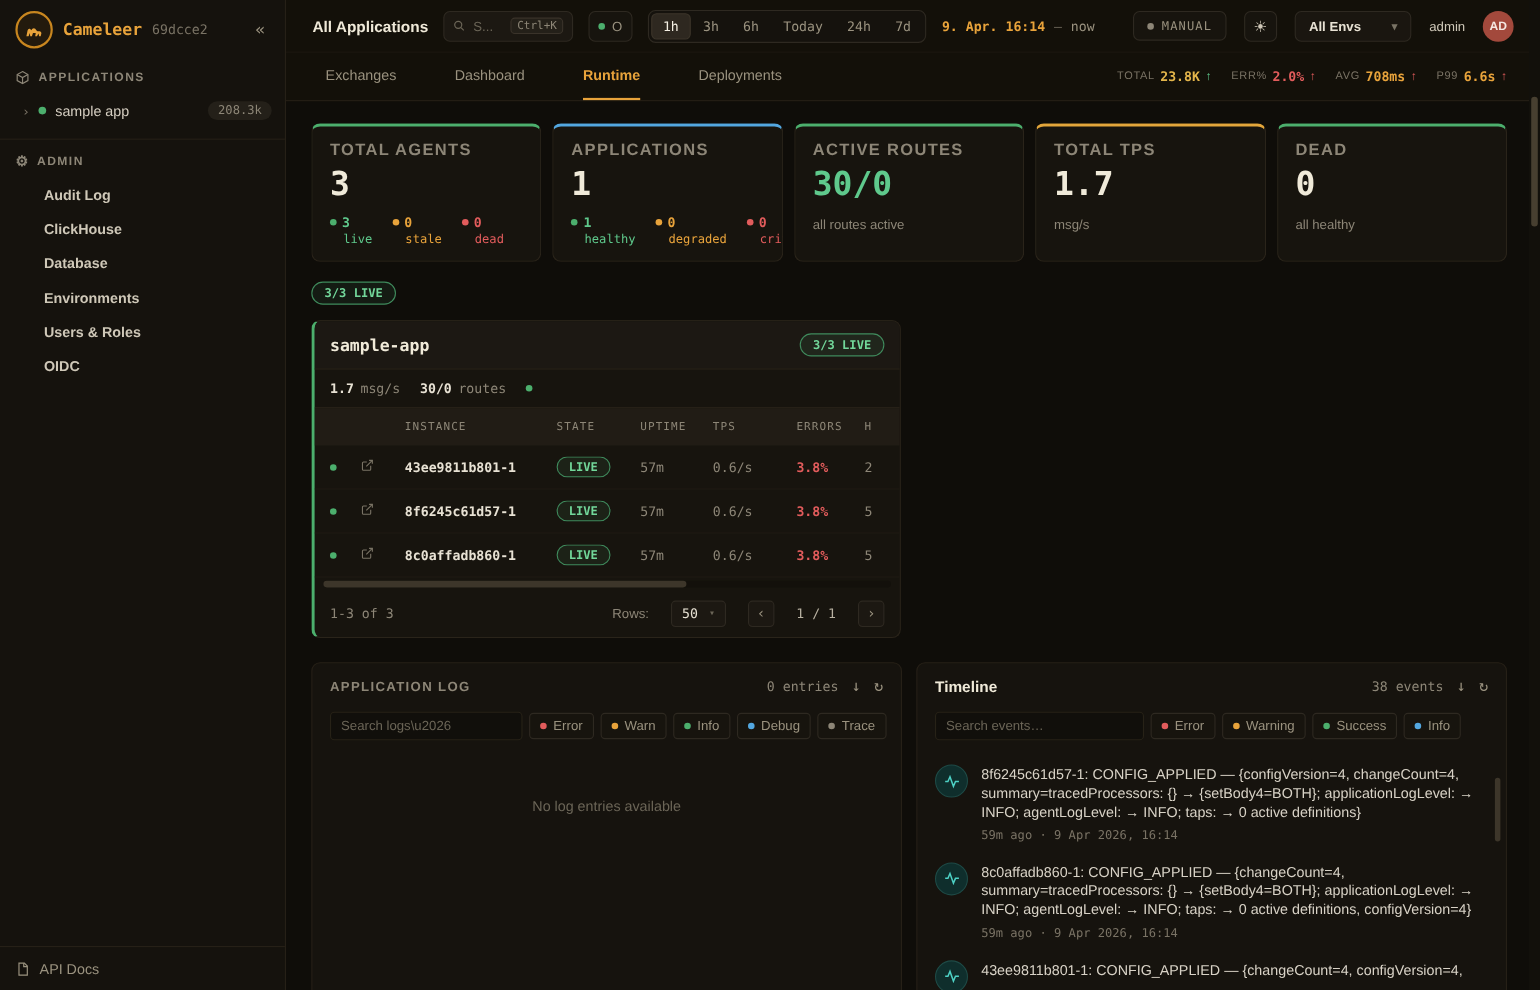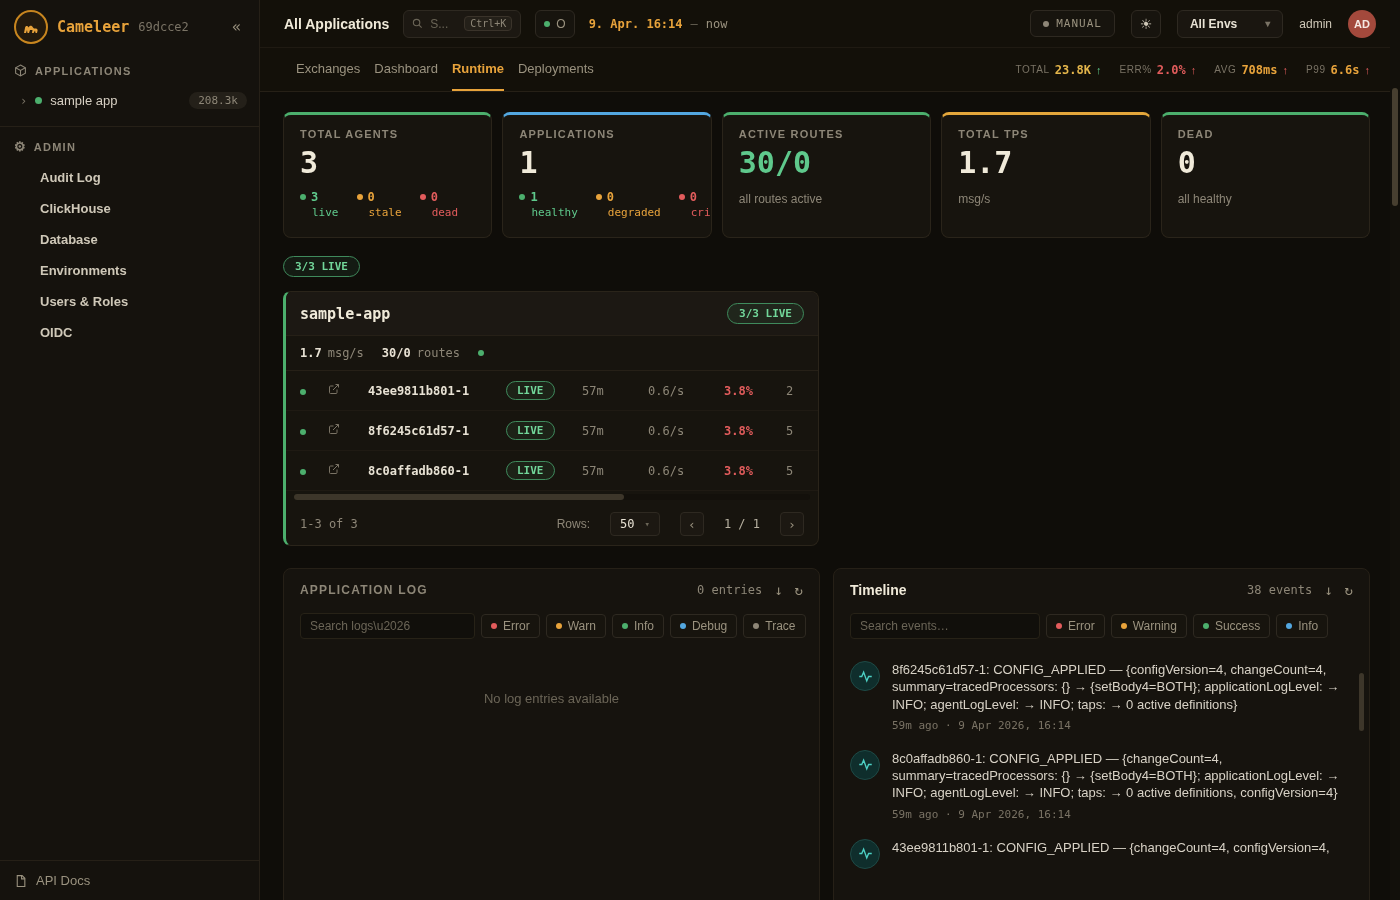"1h" div.seg { html: none -> <div> <button>1h</button> <button>3h</button> <button>6h</button> <button>Today</button> <button>24h</button> <button>7d</button> </div> }
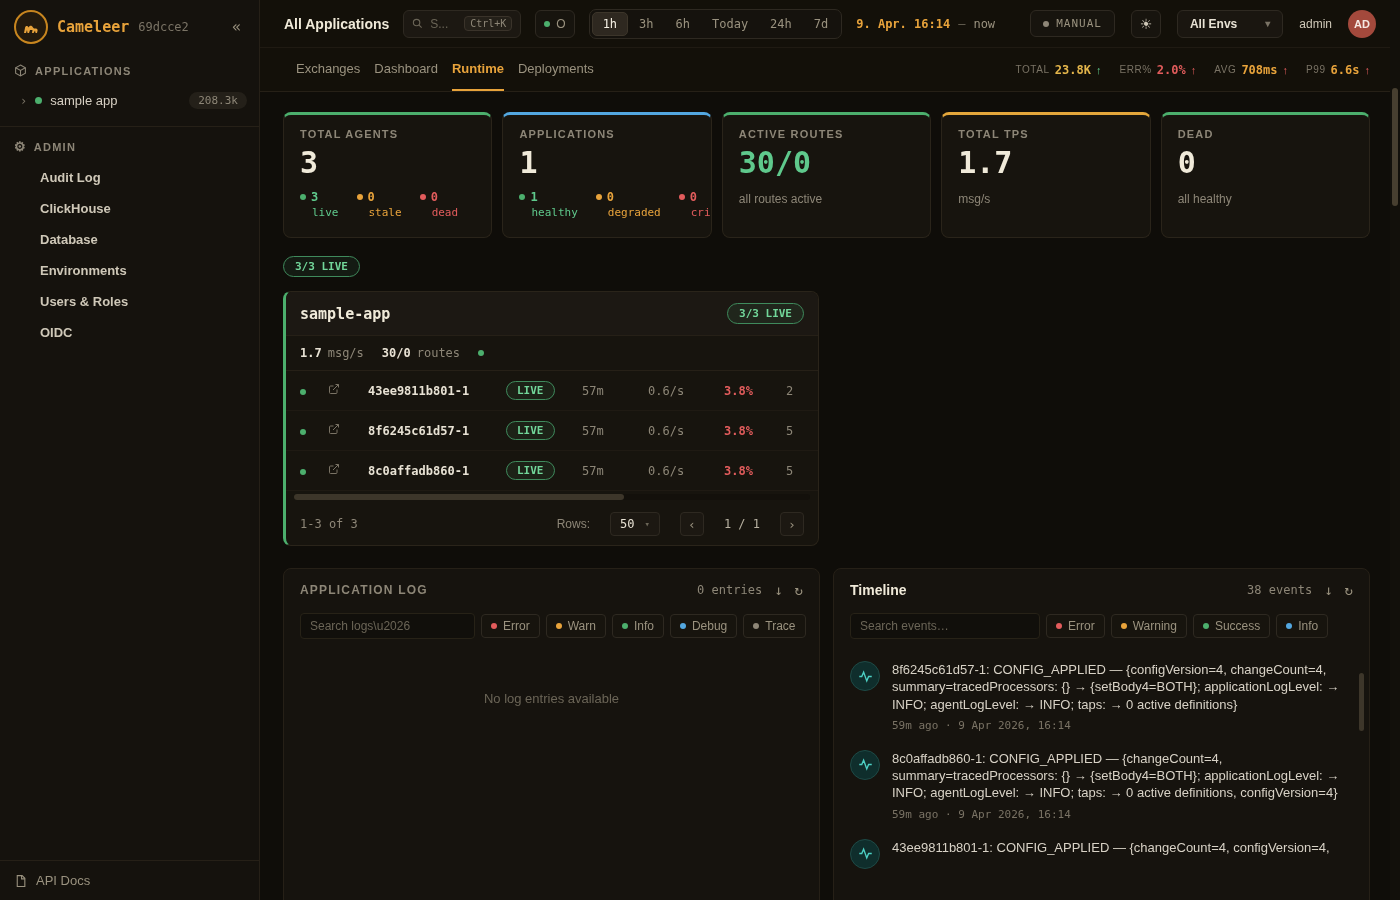"Exchanges" .tabsbar { gap: 14px -> 53px }
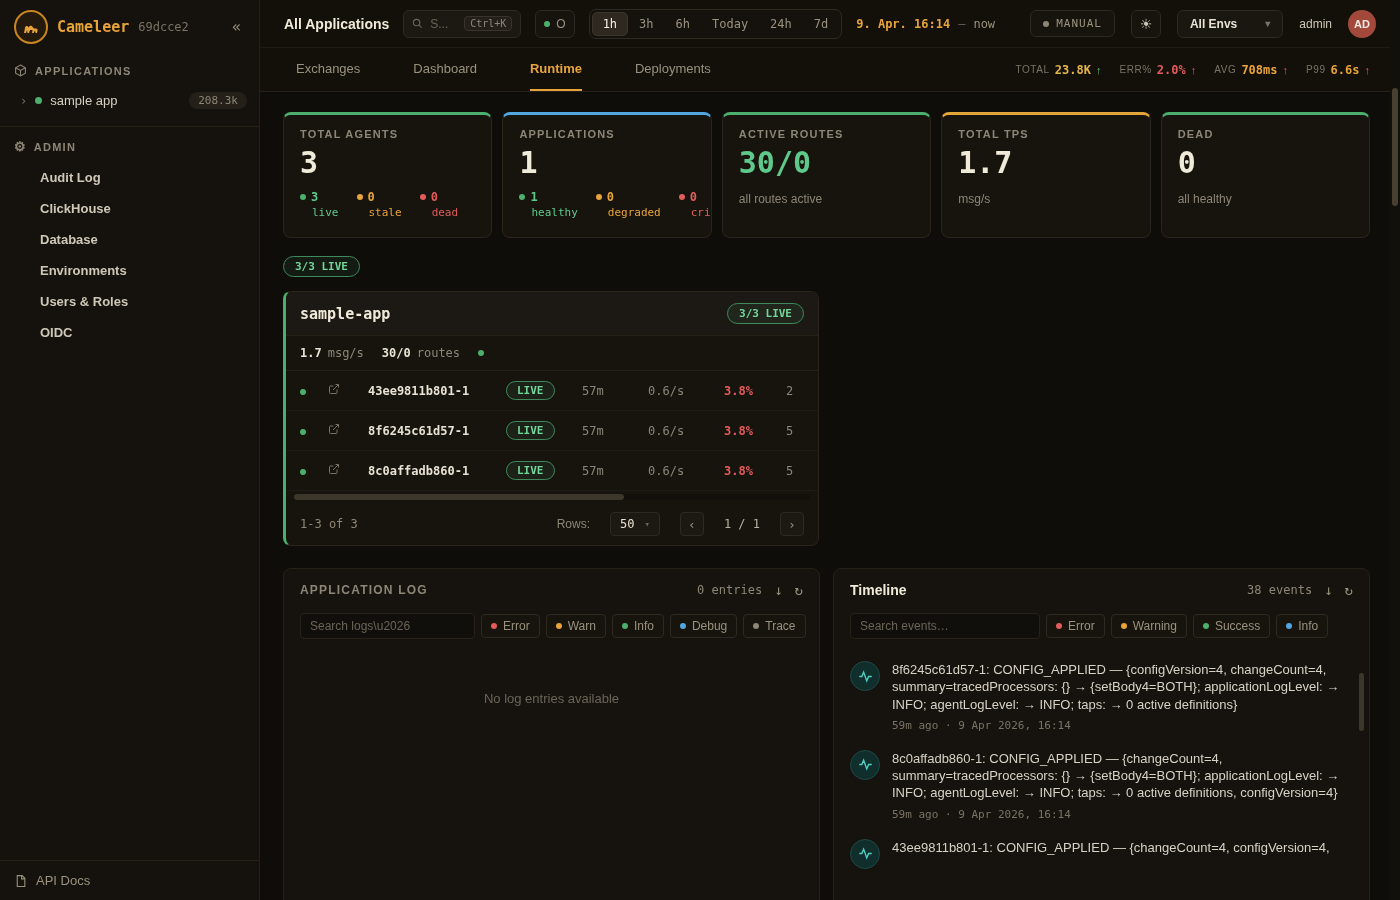"TOTAL AGENTS" .scard .lbl { font-size: 11px -> 15px }
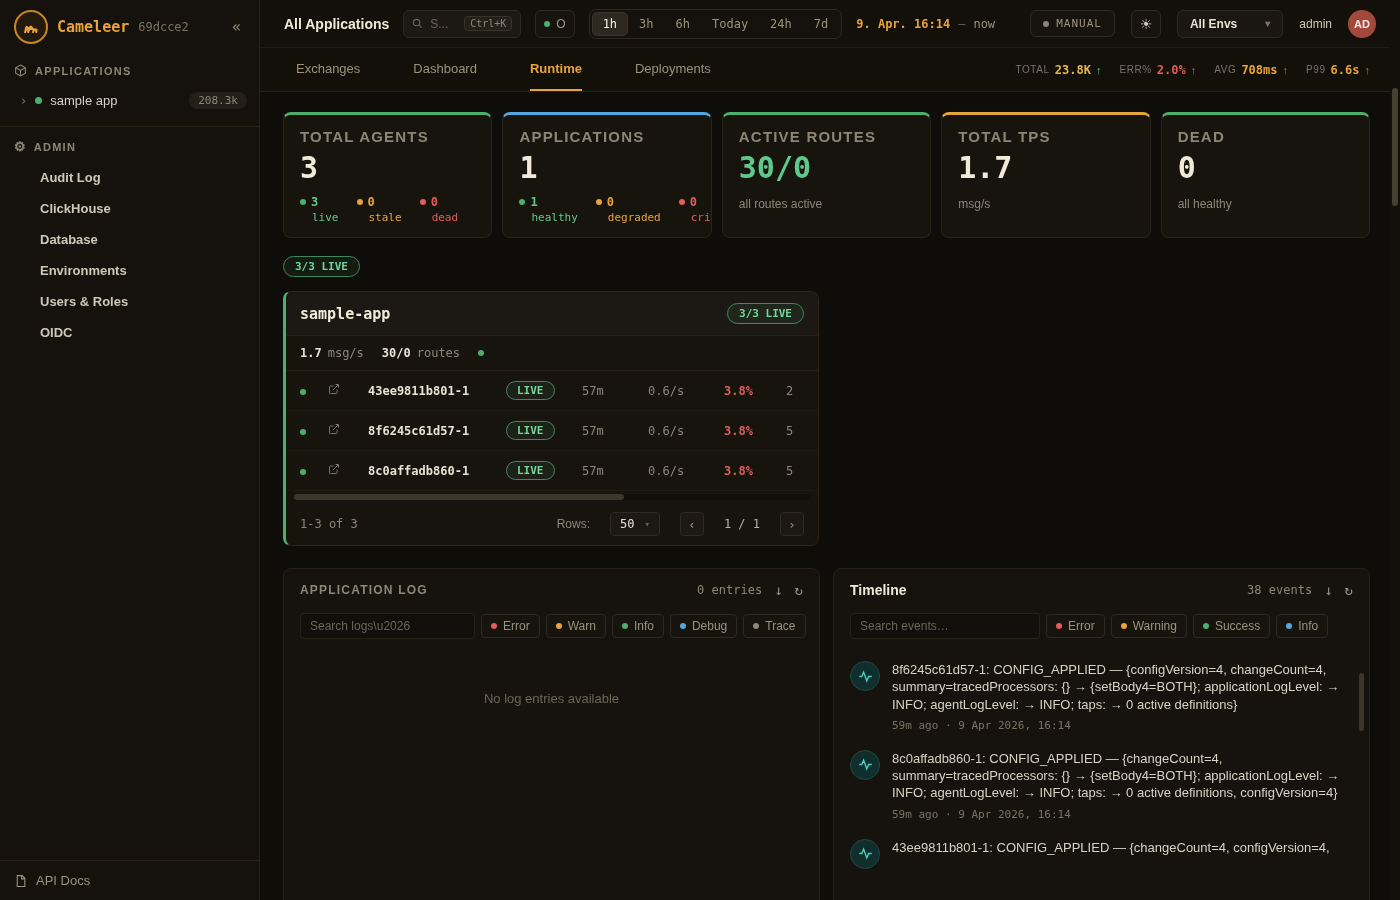"INSTANCE" div.tgrid { html: none -> <div> <div></div> <div></div> <div>INSTANCE</div> <div>STATE</div> <div>UPTIME</div> <div>TPS</div> <div>ERRORS</div> <div>H</div> </div> }
